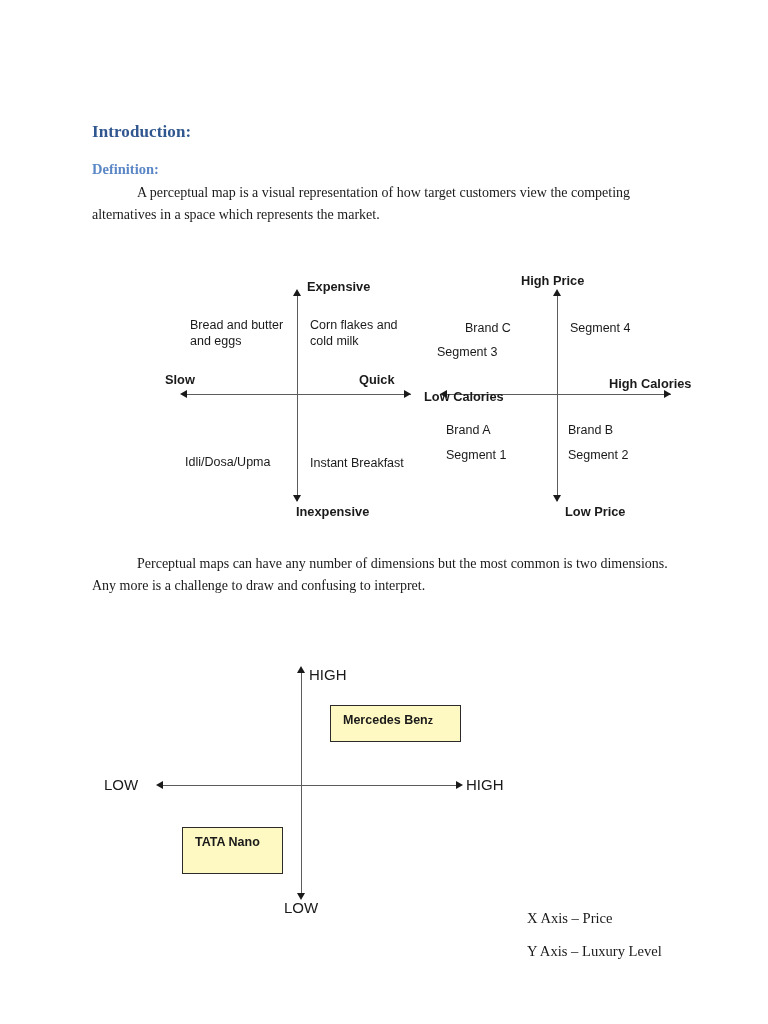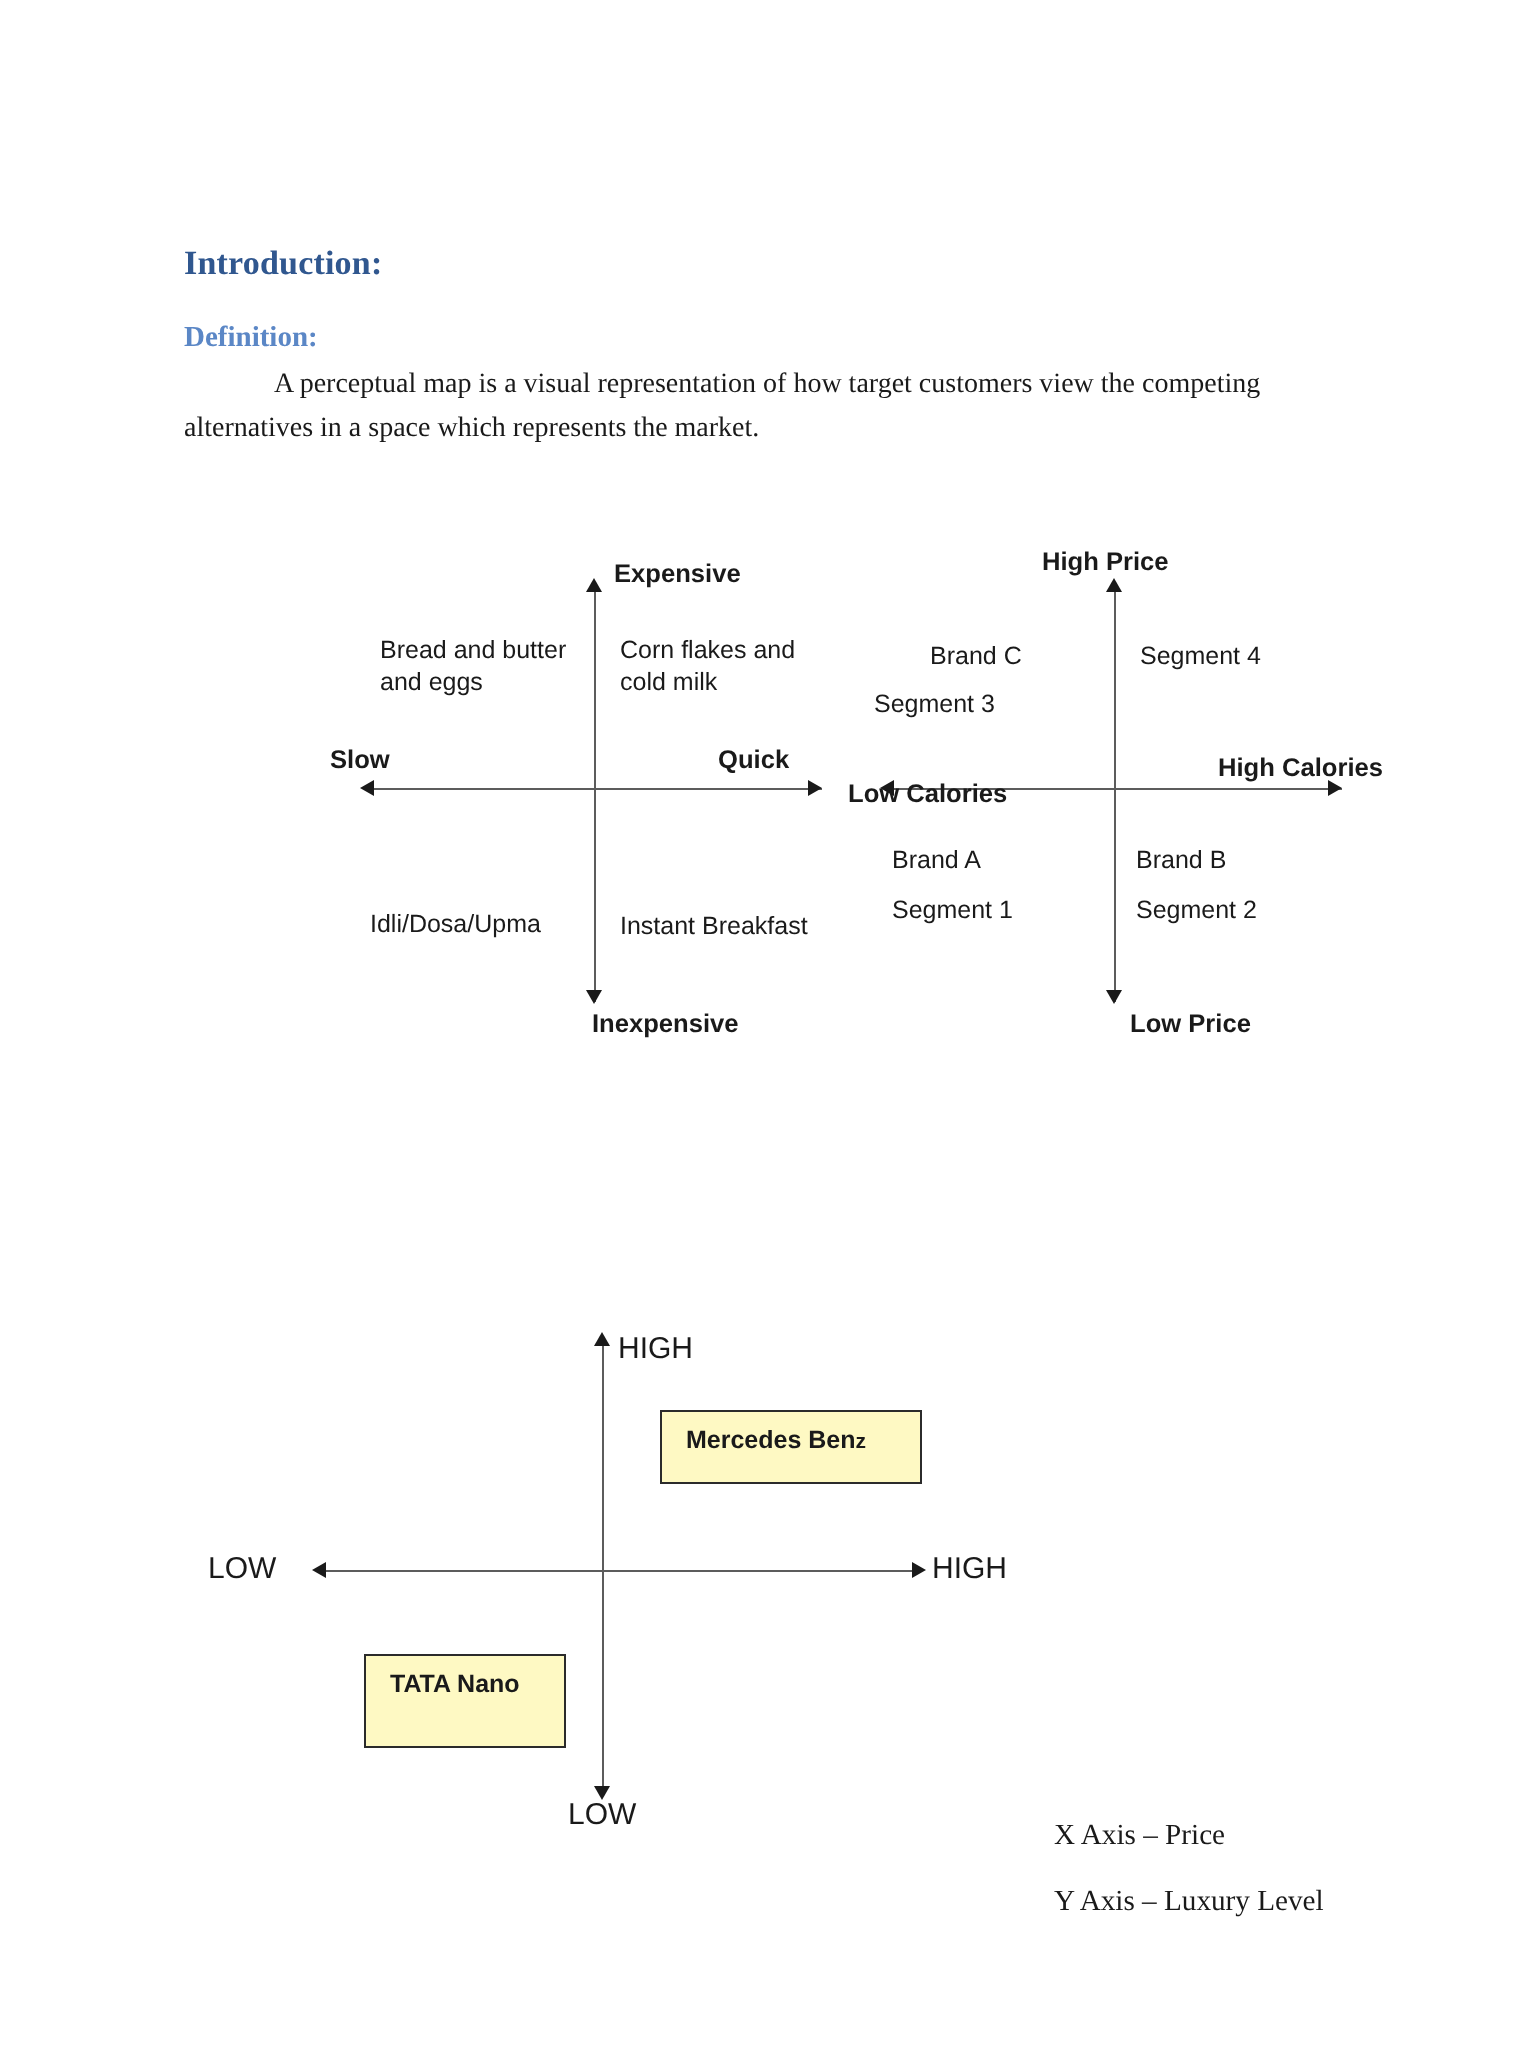"Perceptual maps can have any" div.para { html: none -> <div>Perceptual maps can have any number of dimensions but the most common is two dimensions. Any more is a challenge to draw and confusing to interpret.</div> }
